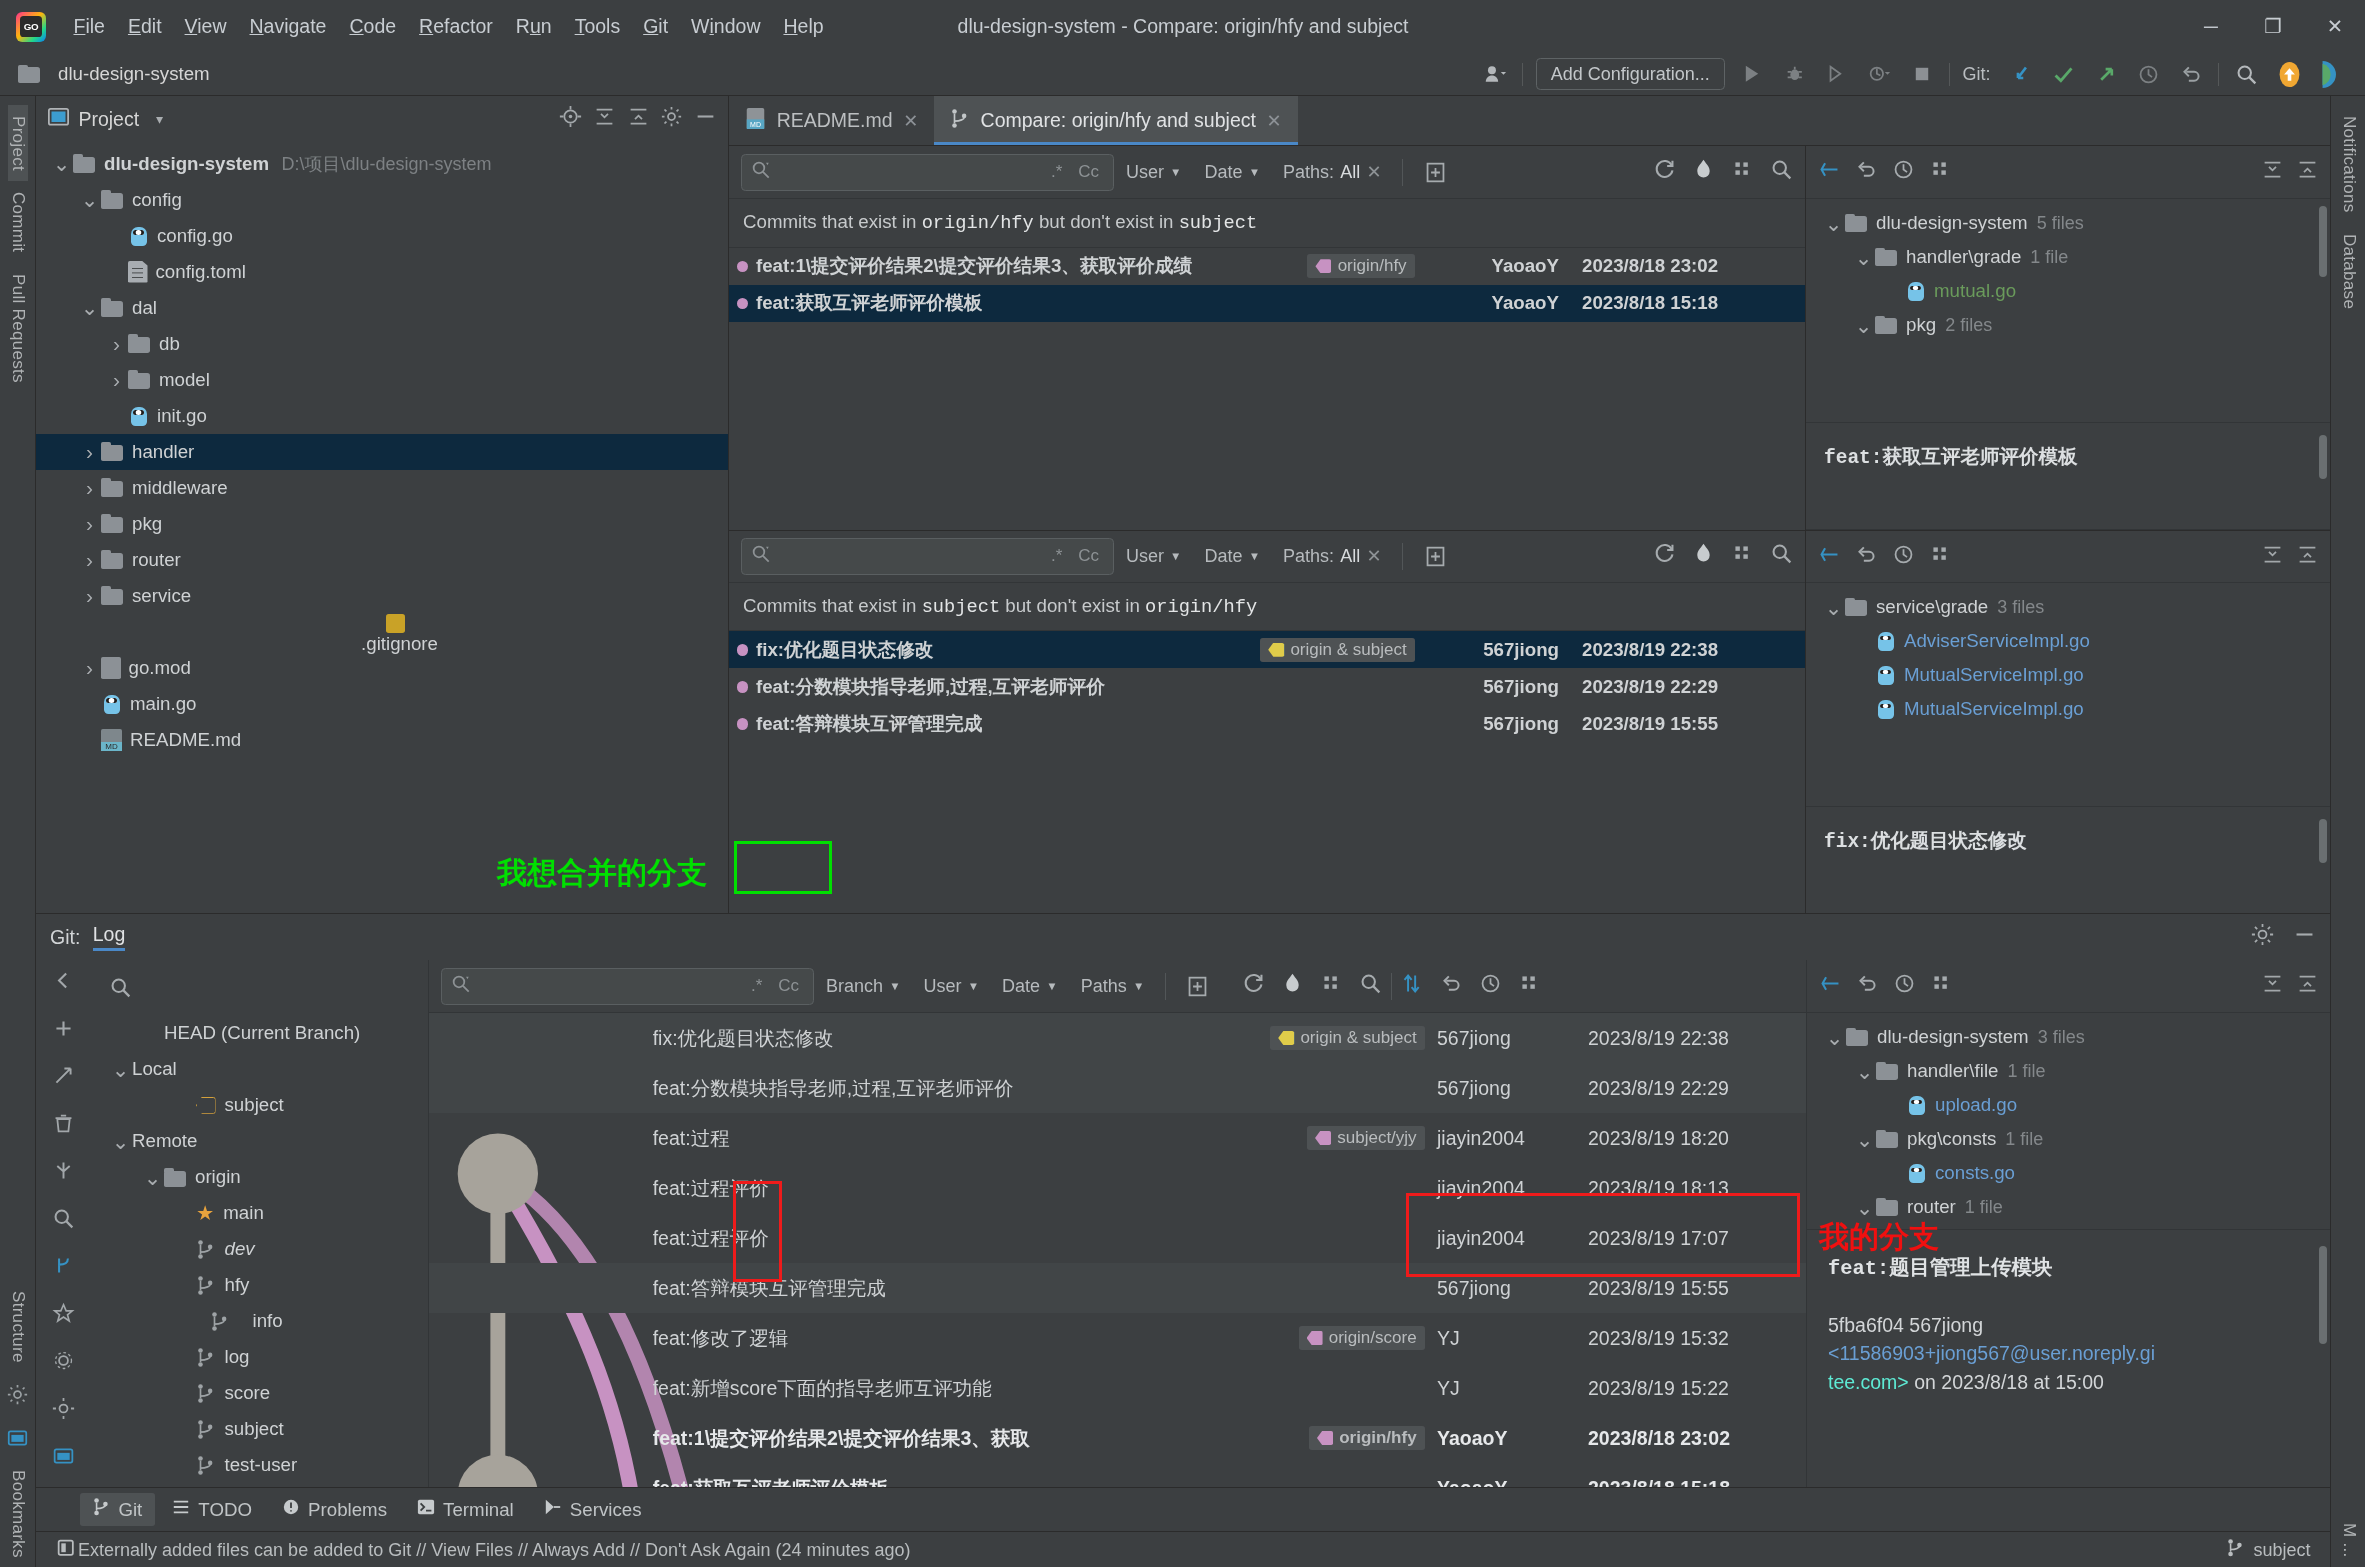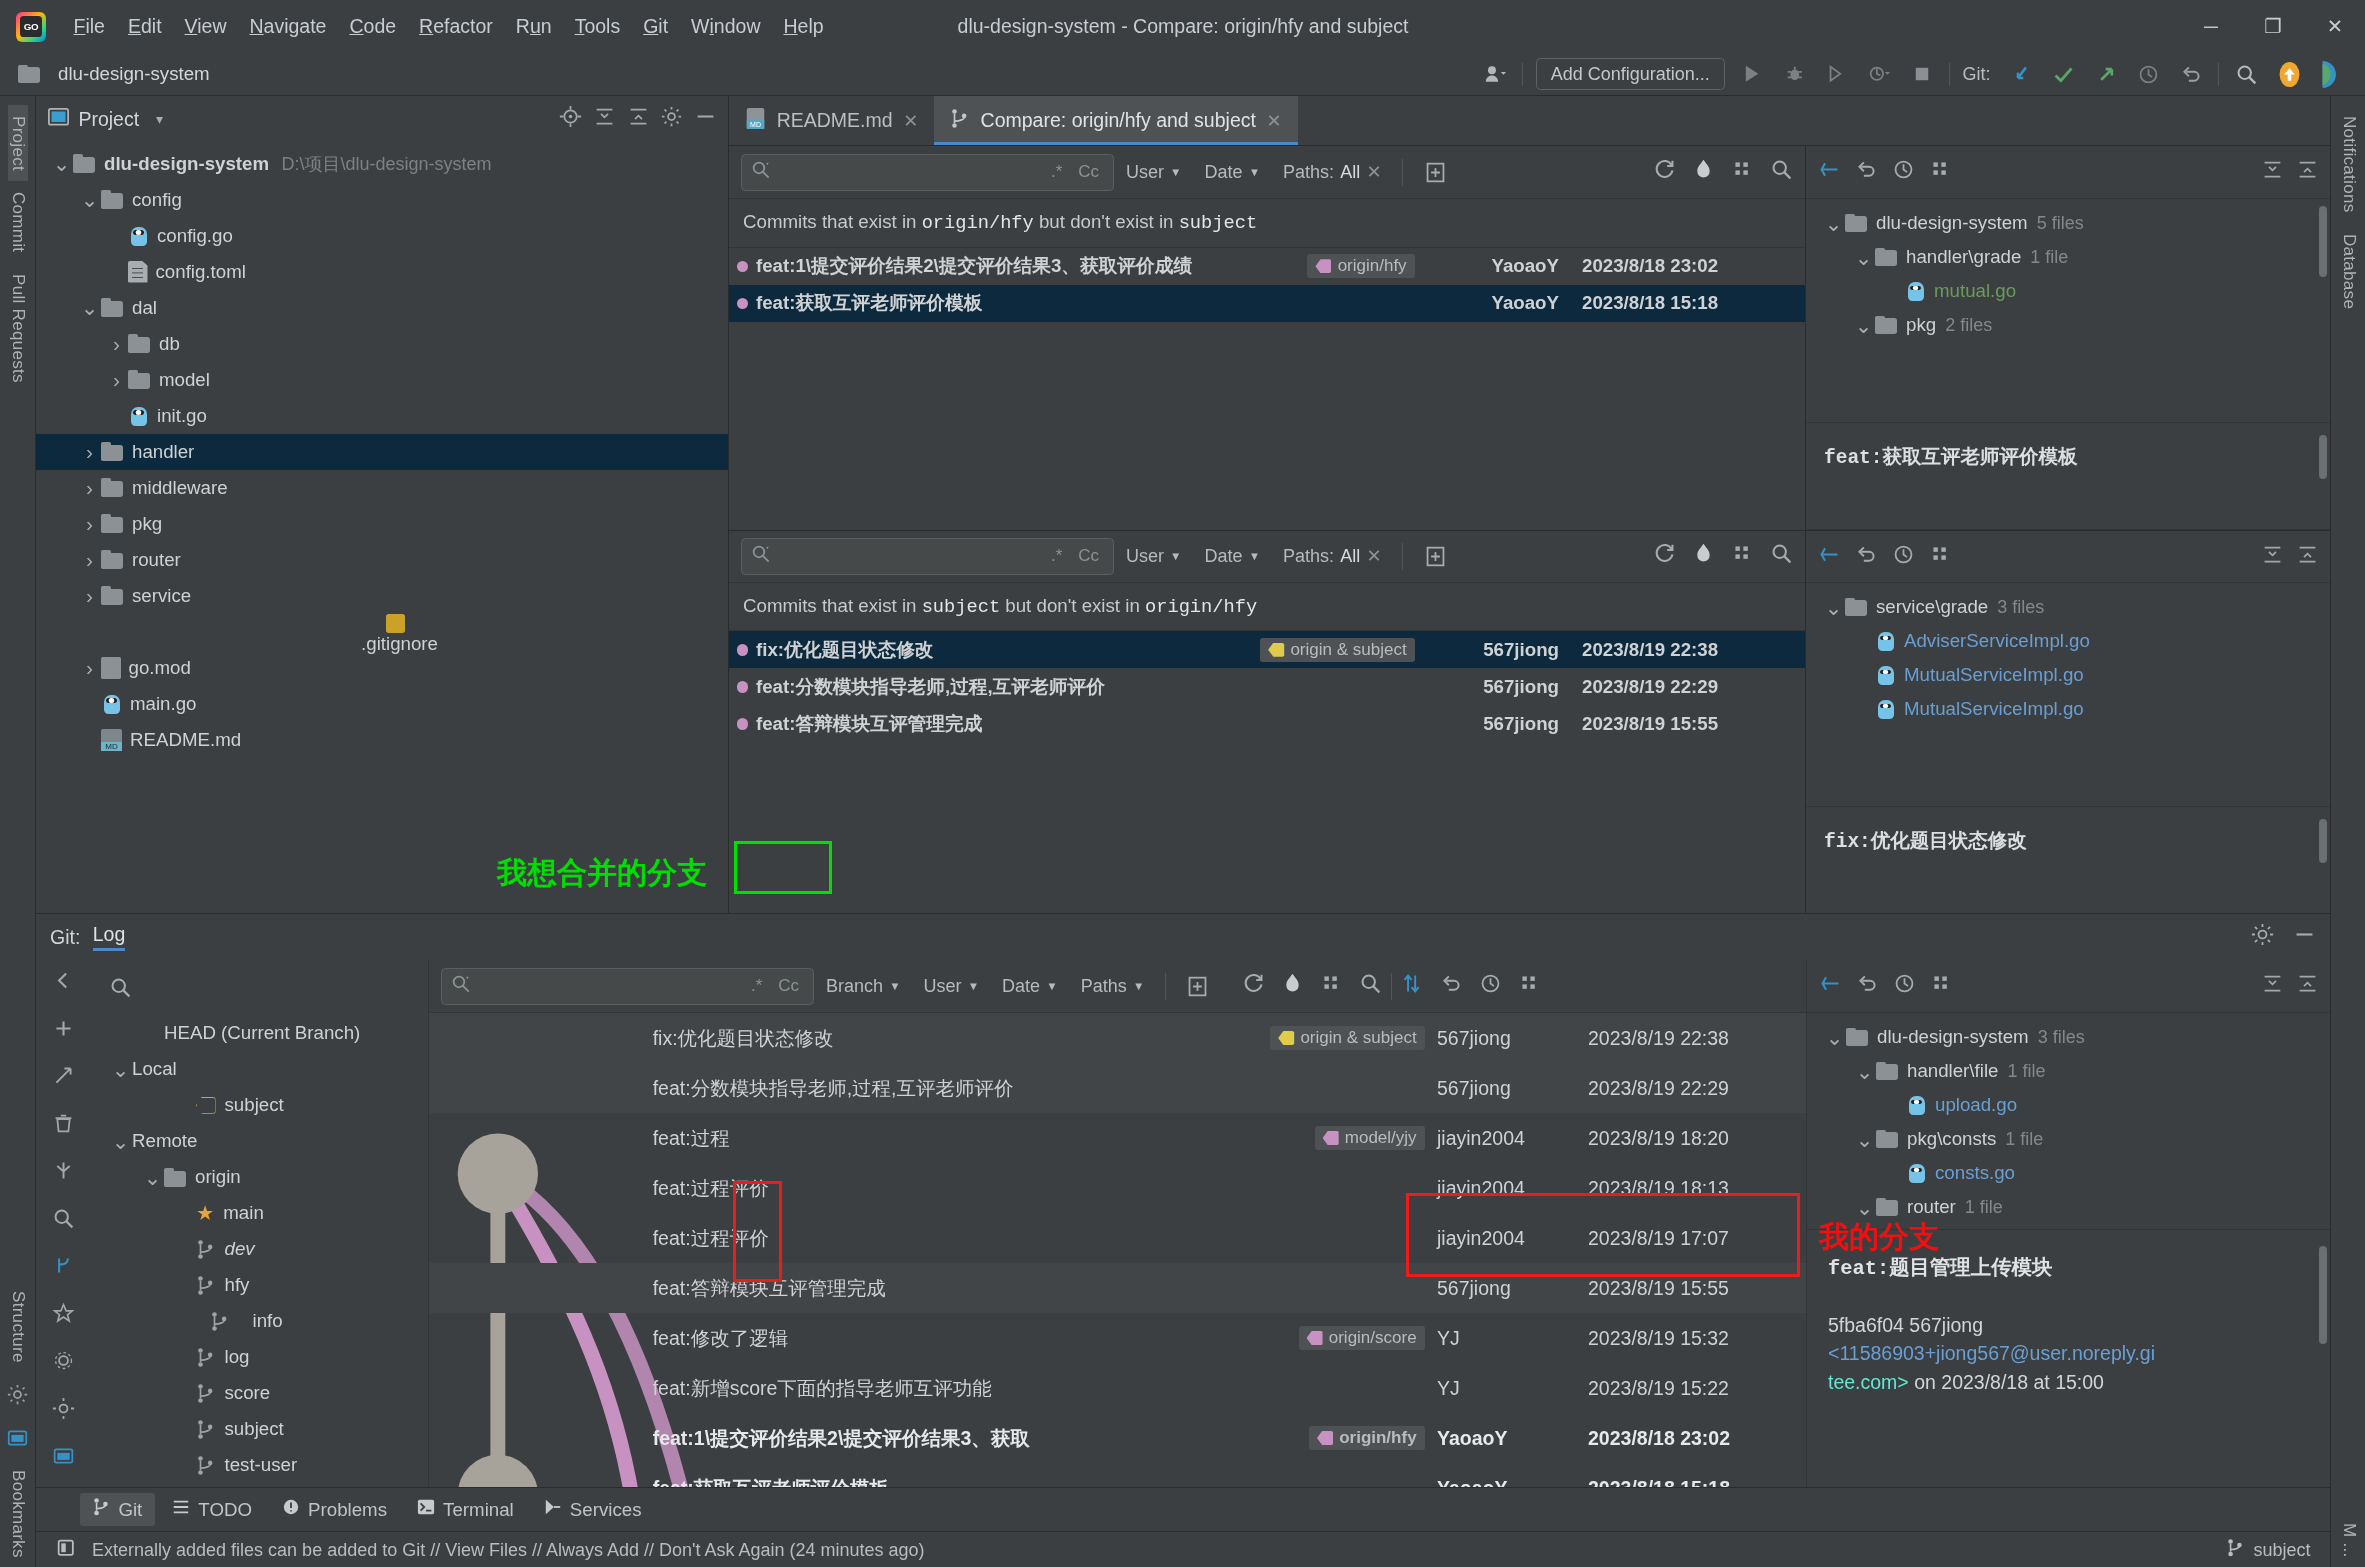"model/yjy" span { text: model/yjy -> subject/yjy }
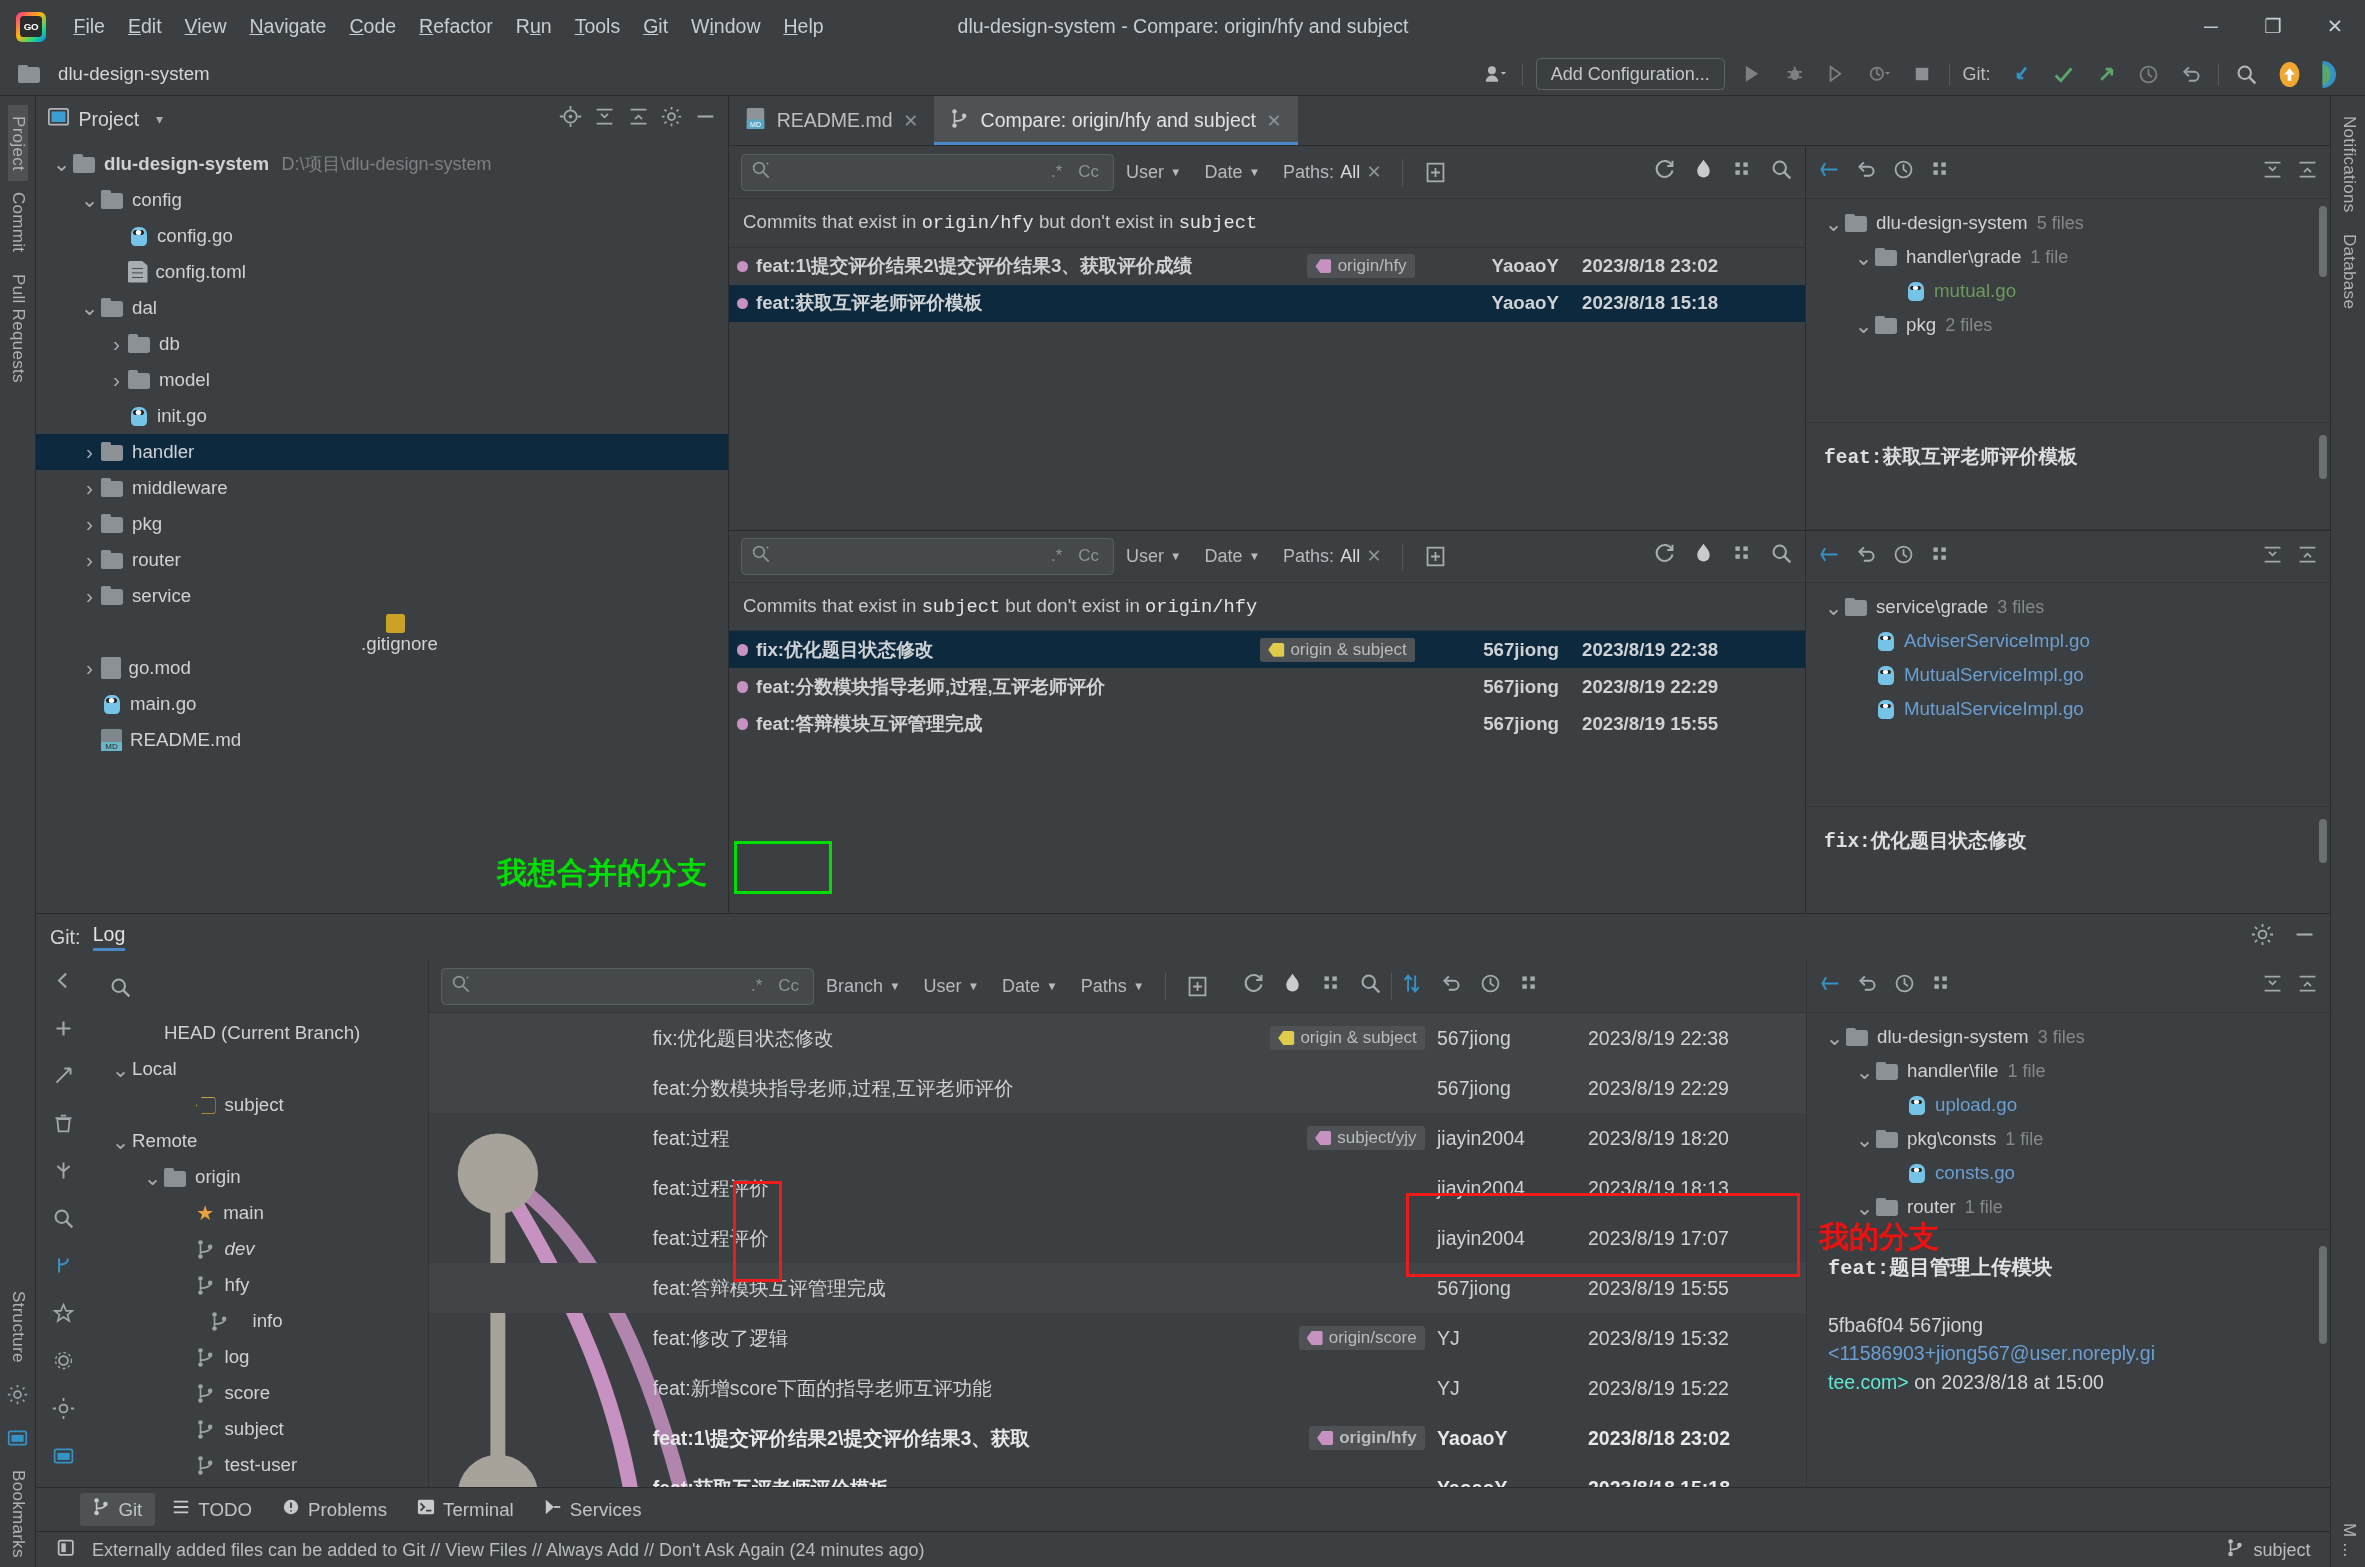"Externally added files can be" .statusbar { gap: 17px -> 3px }
